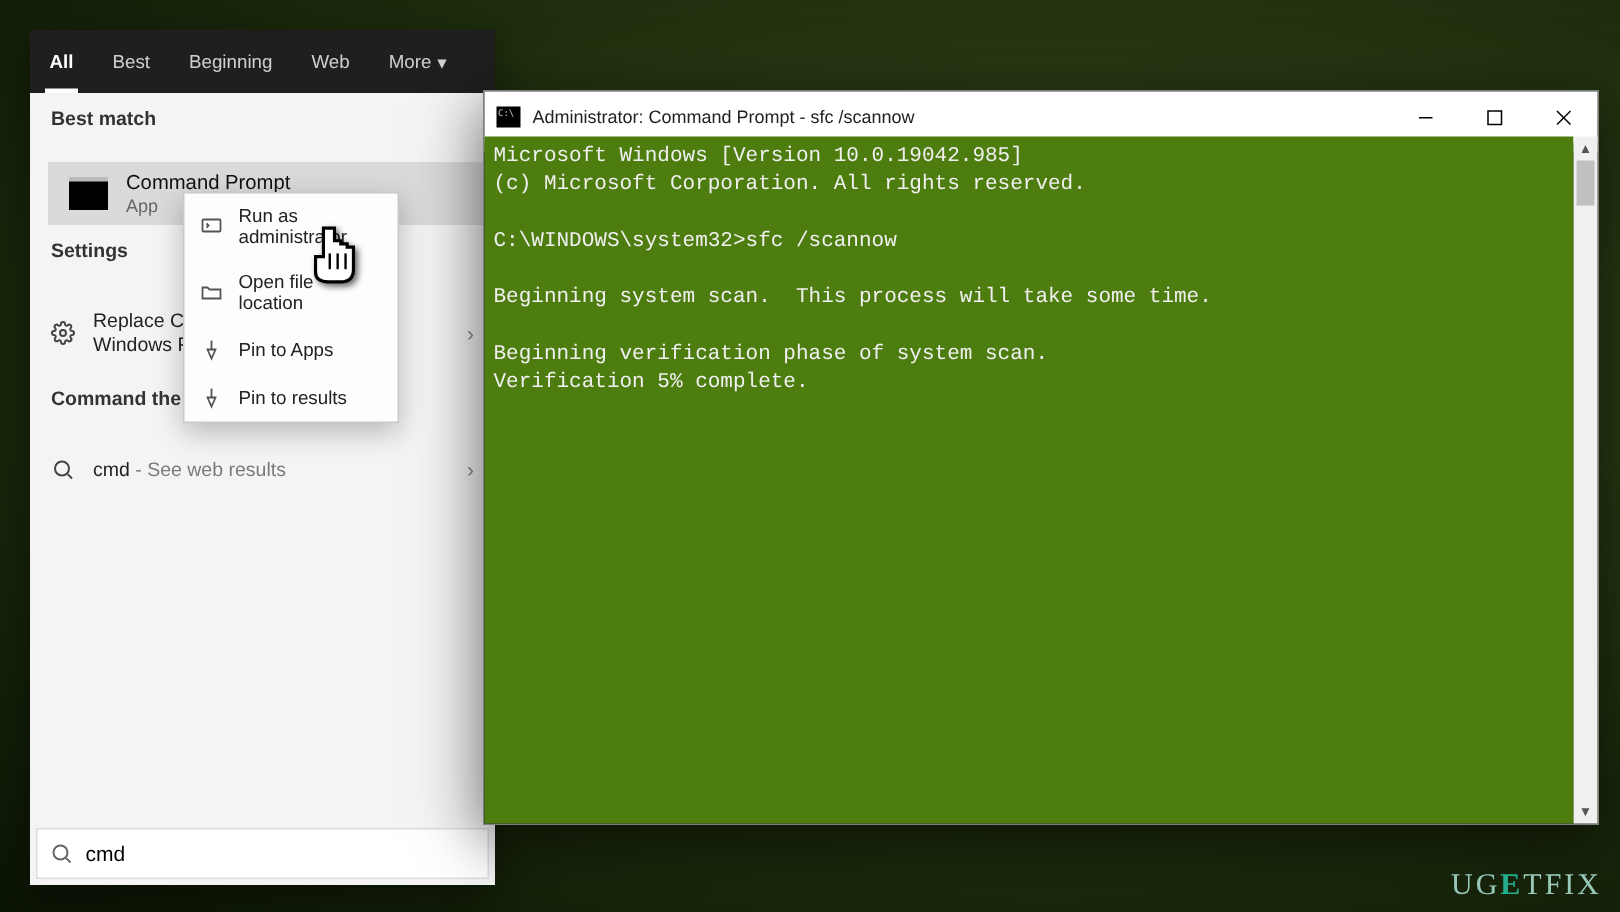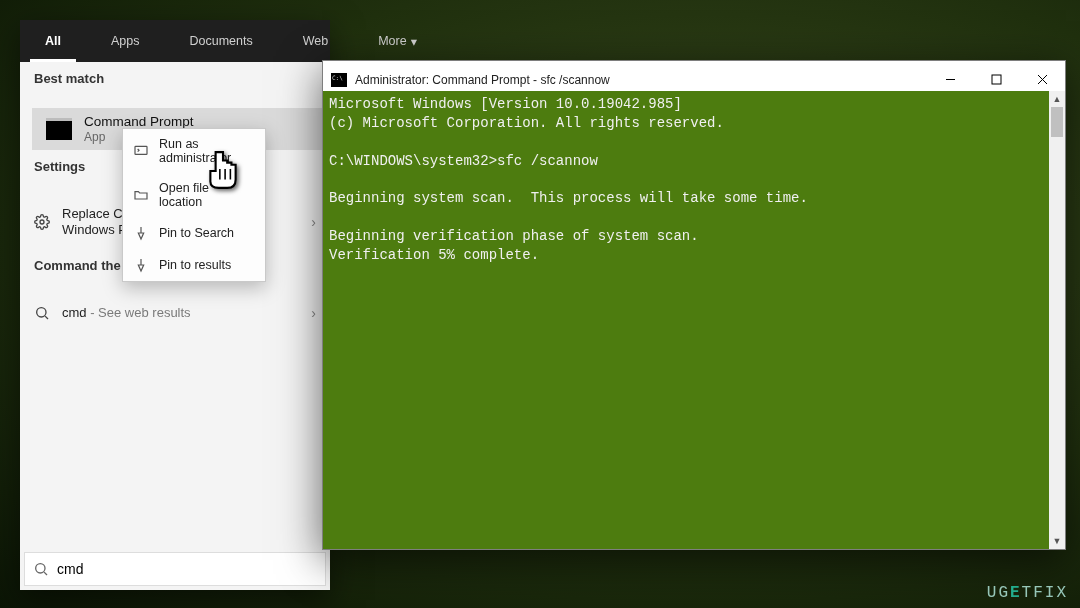"All" .tab { padding: 0 25px -> 0 13px }
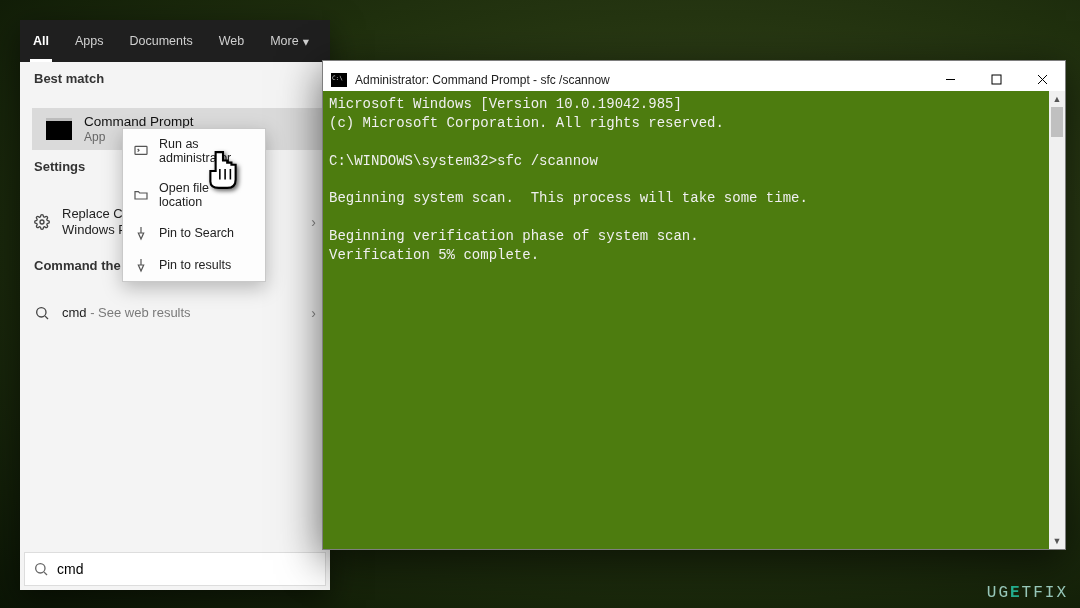"Apps" span { text: Apps -> Best }
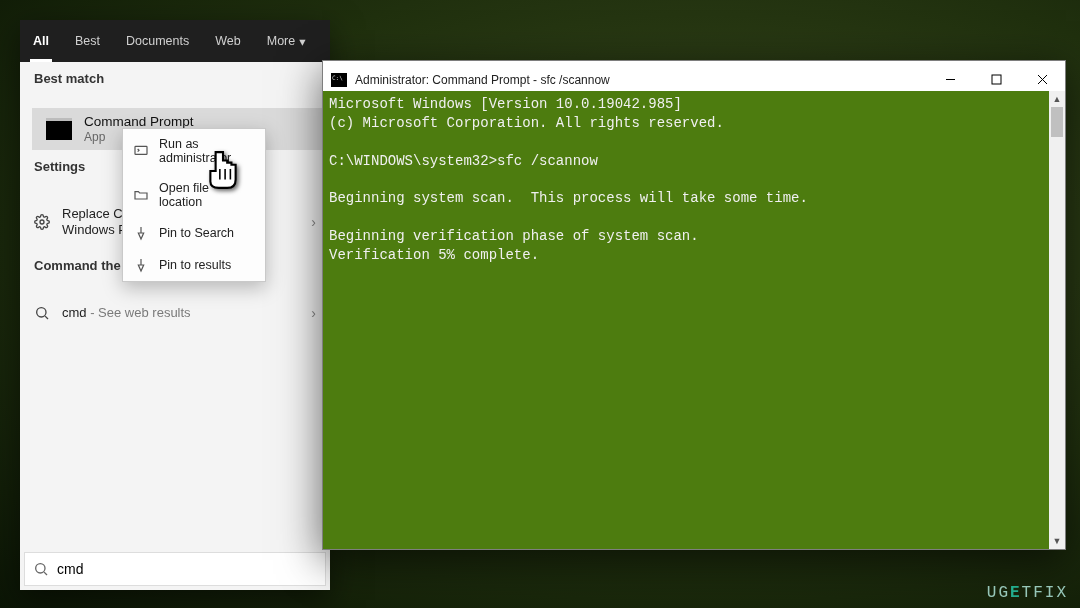"Documents" span { text: Documents -> Beginning }
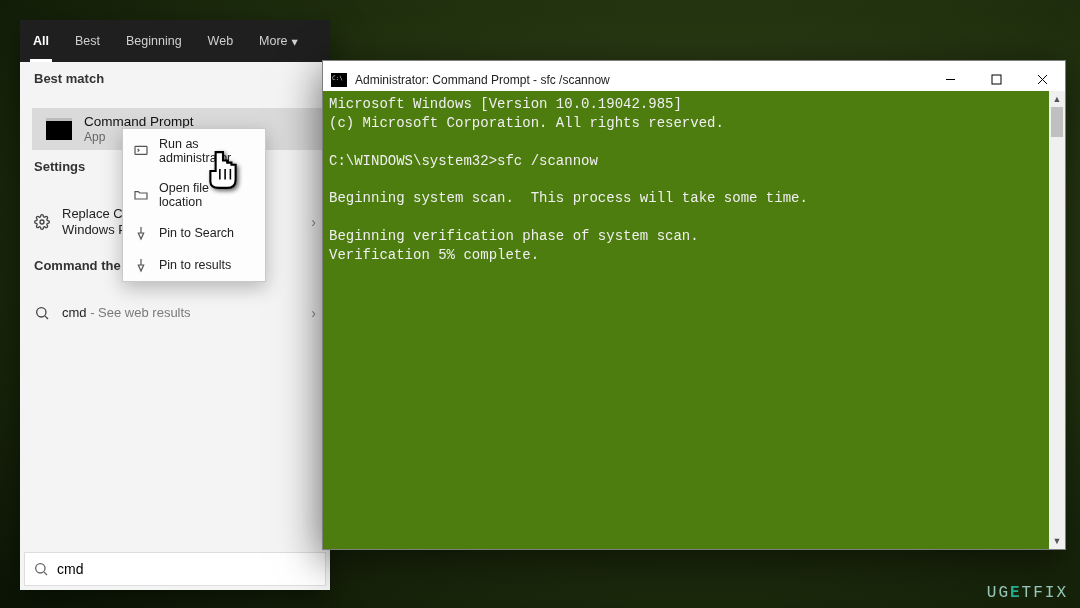"Administrator: Command Prompt - sfc" .title-bar { border-bottom: 3px solid #4d7c0f -> 6px solid #4d7c0f }
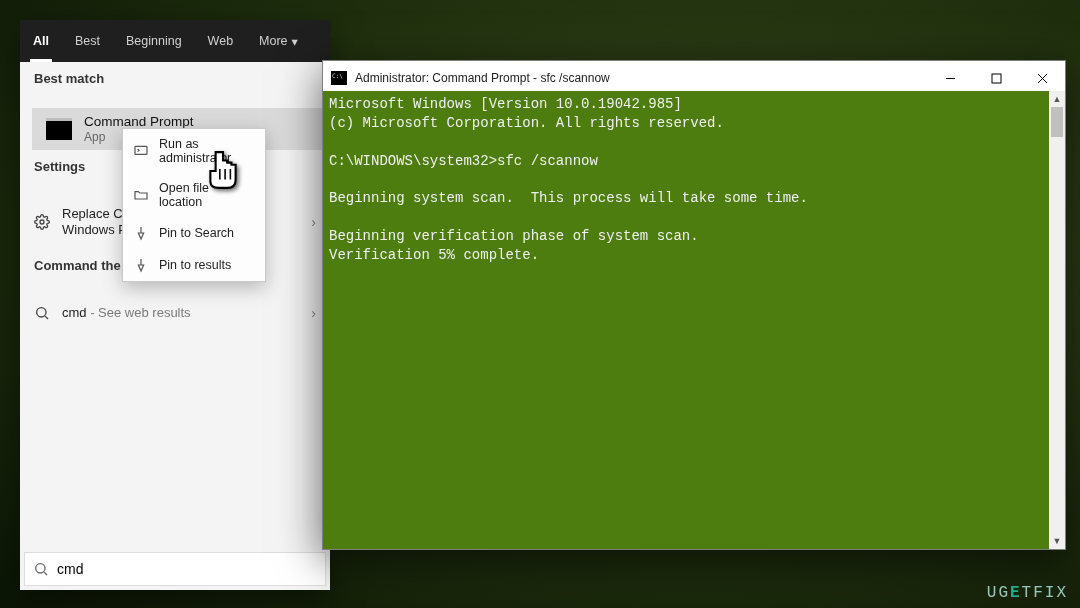"Pin to Search" span { text: Search -> Apps }
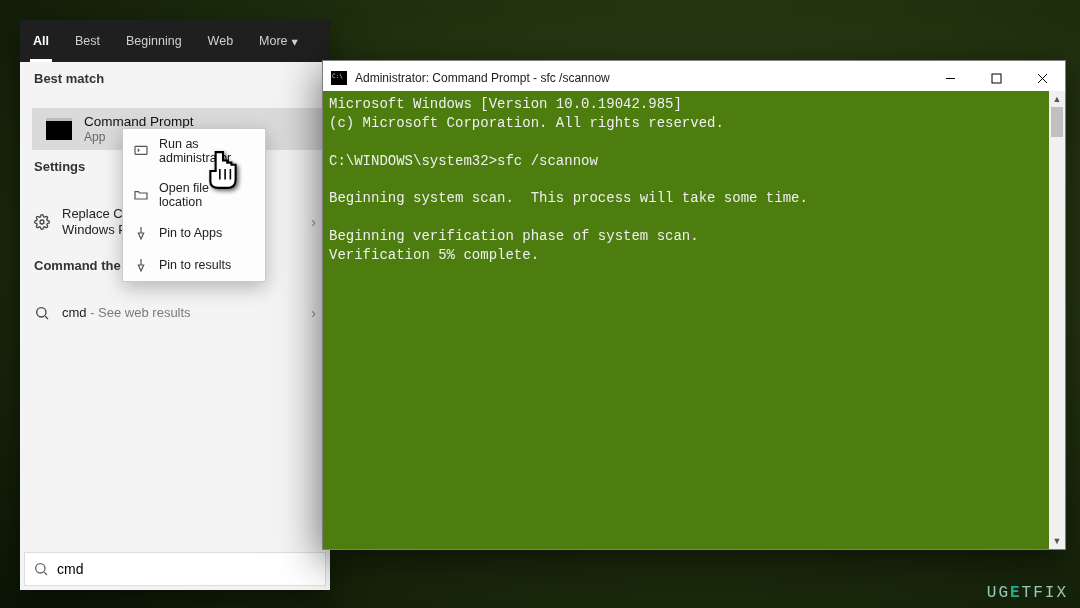"UGETFIX" .watermark { font-family: Liberation Mono, monospace -> Liberation Serif, serif; font-size: 16px -> 20px }
